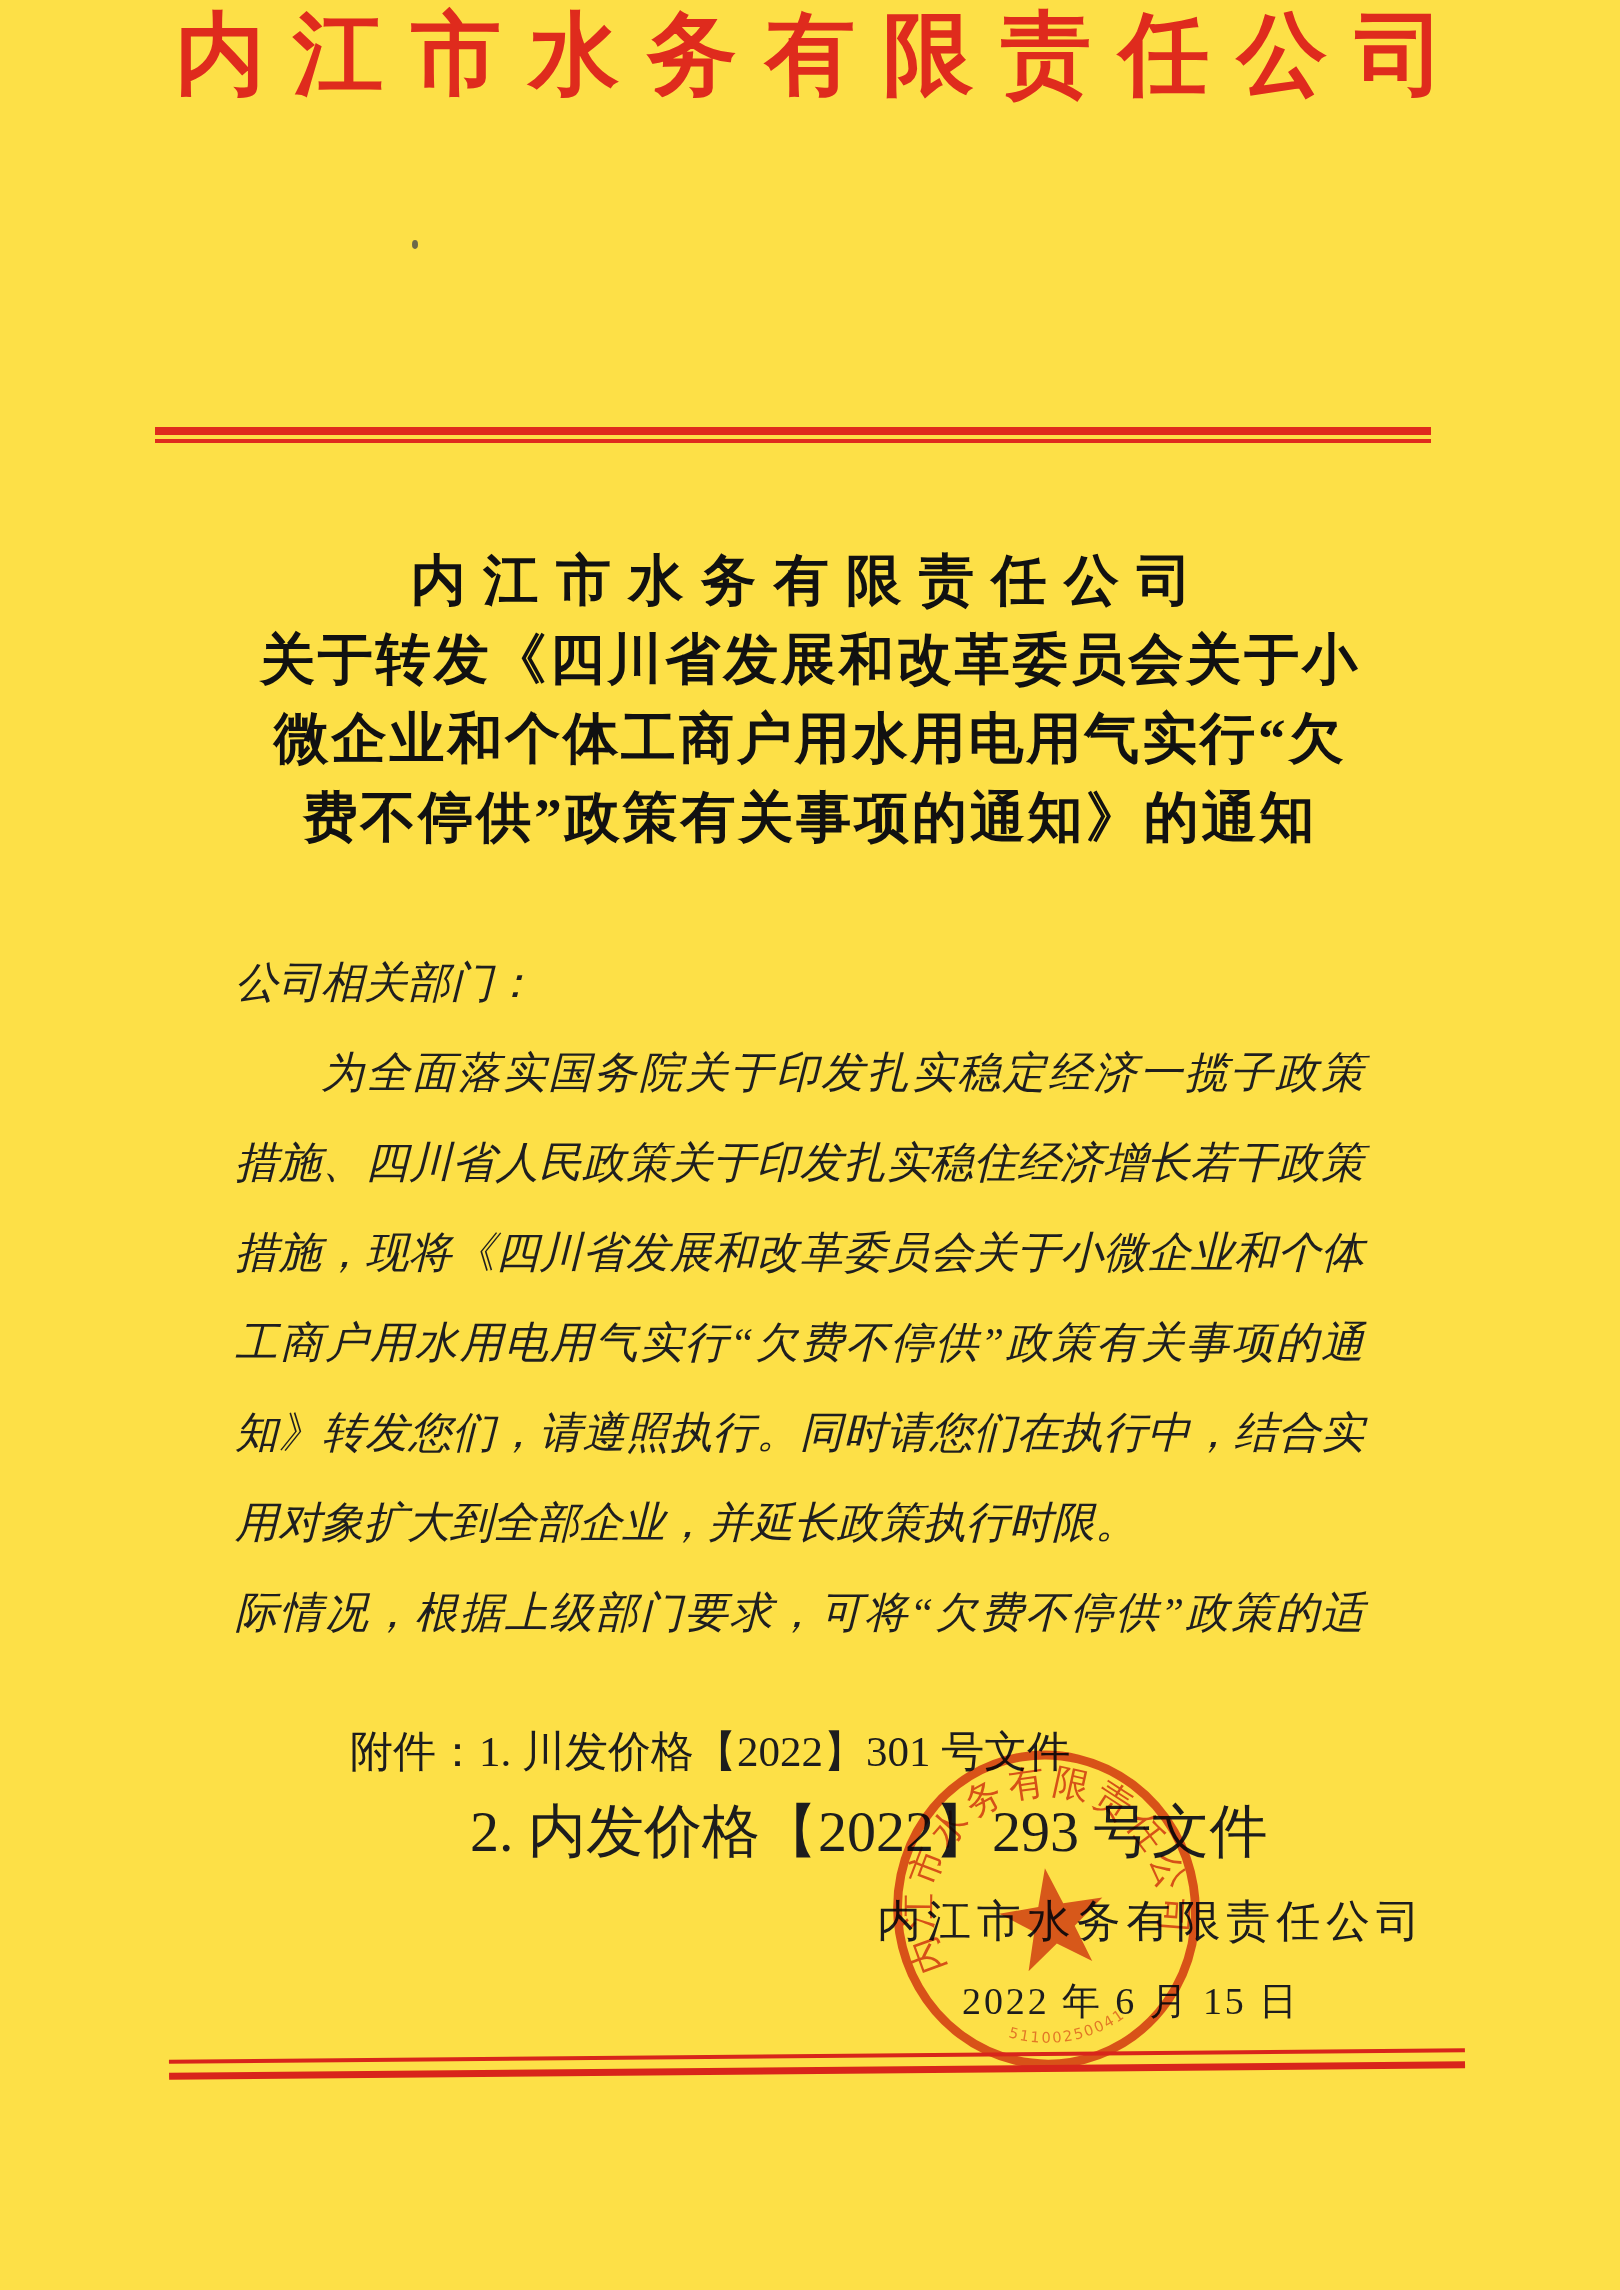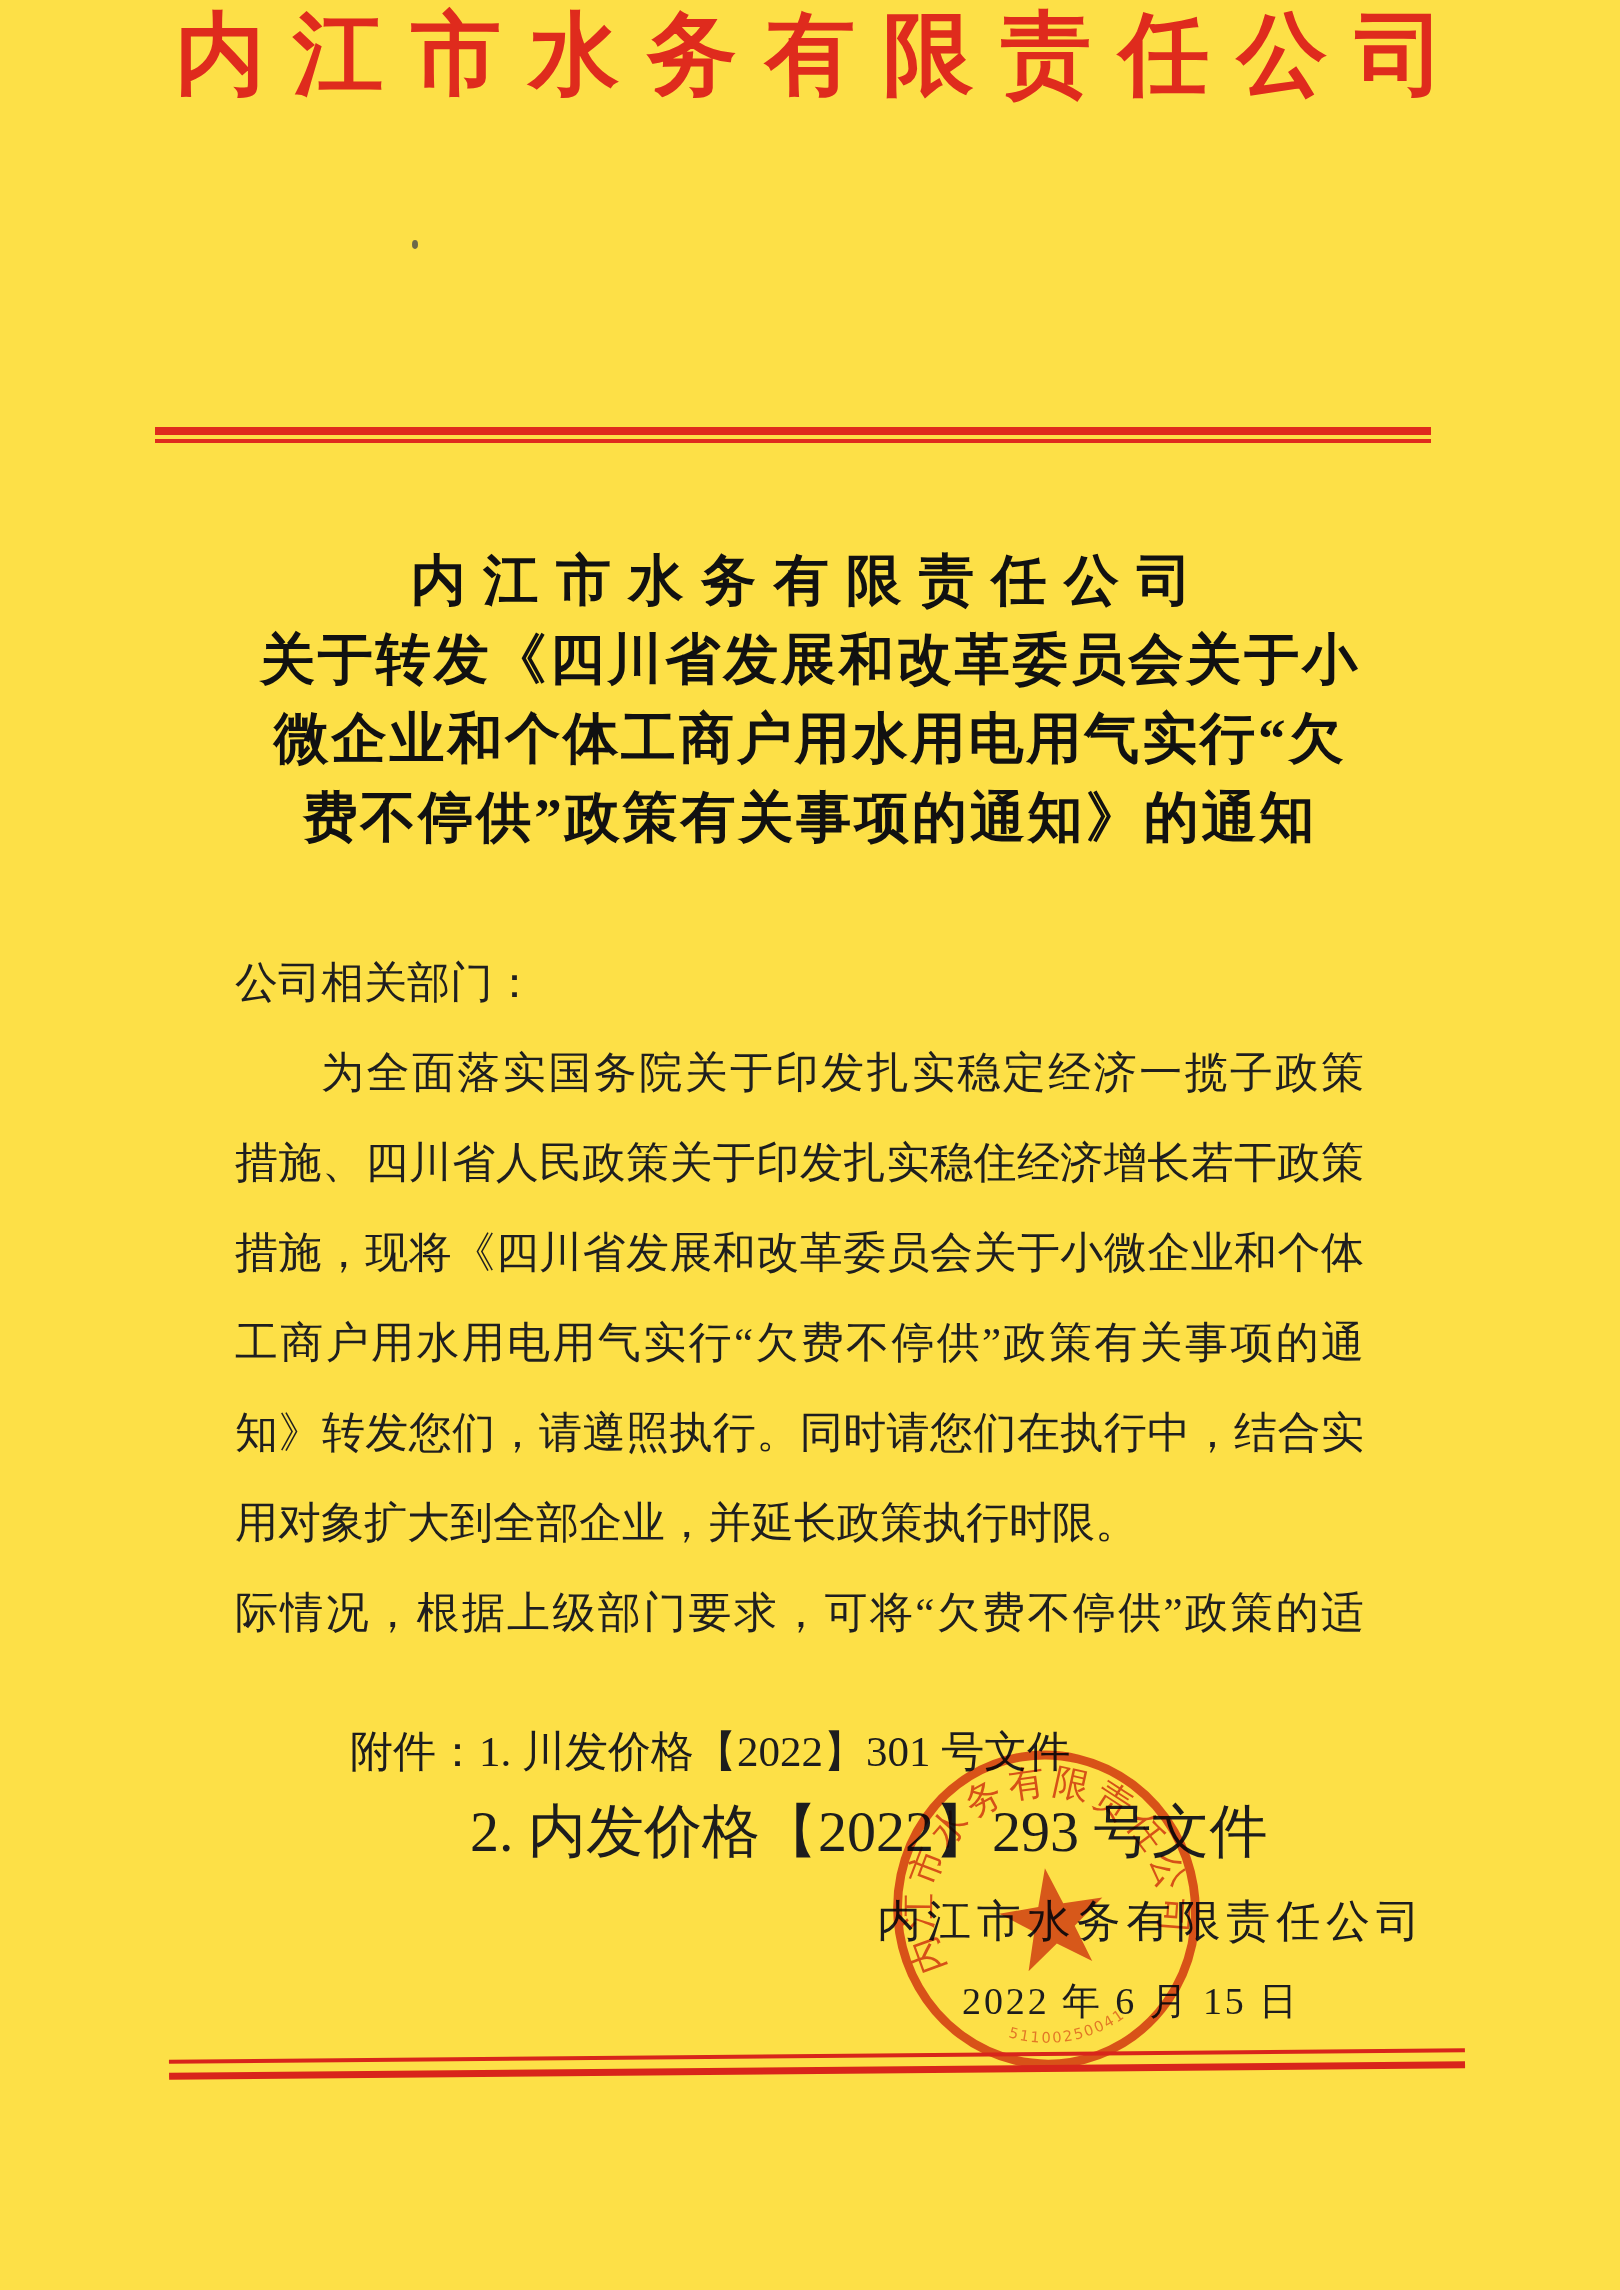"公司相关部门：" .b-line { font-style: none -> italic }
